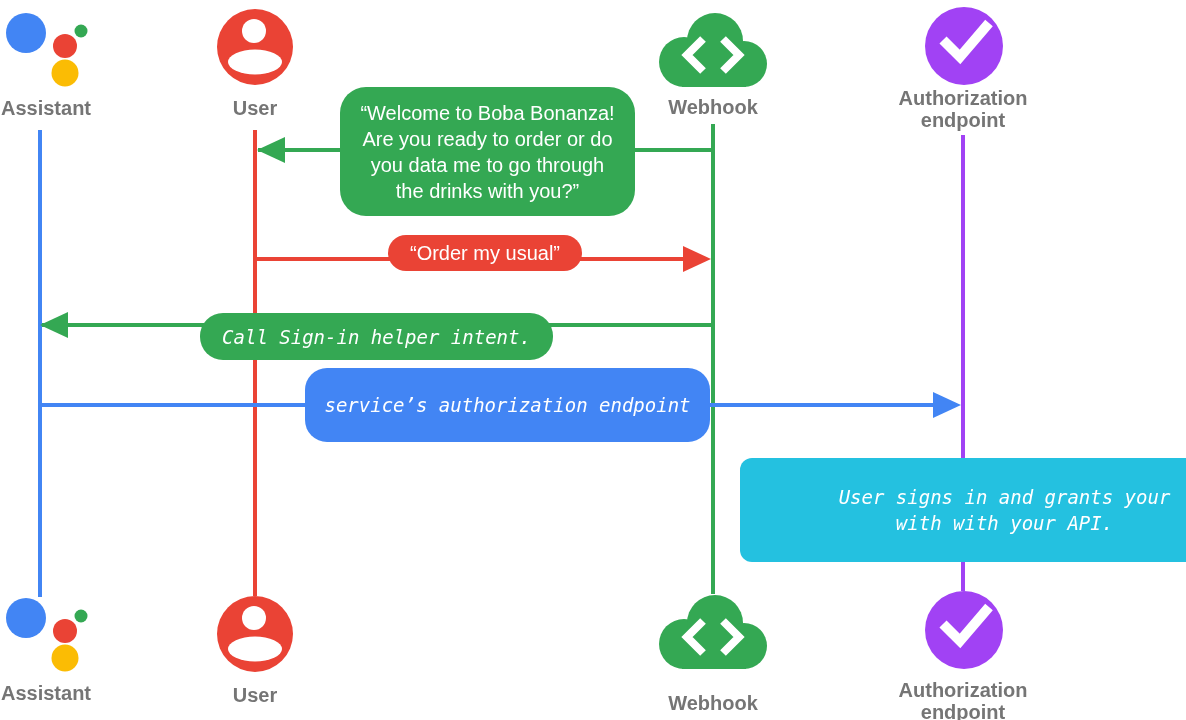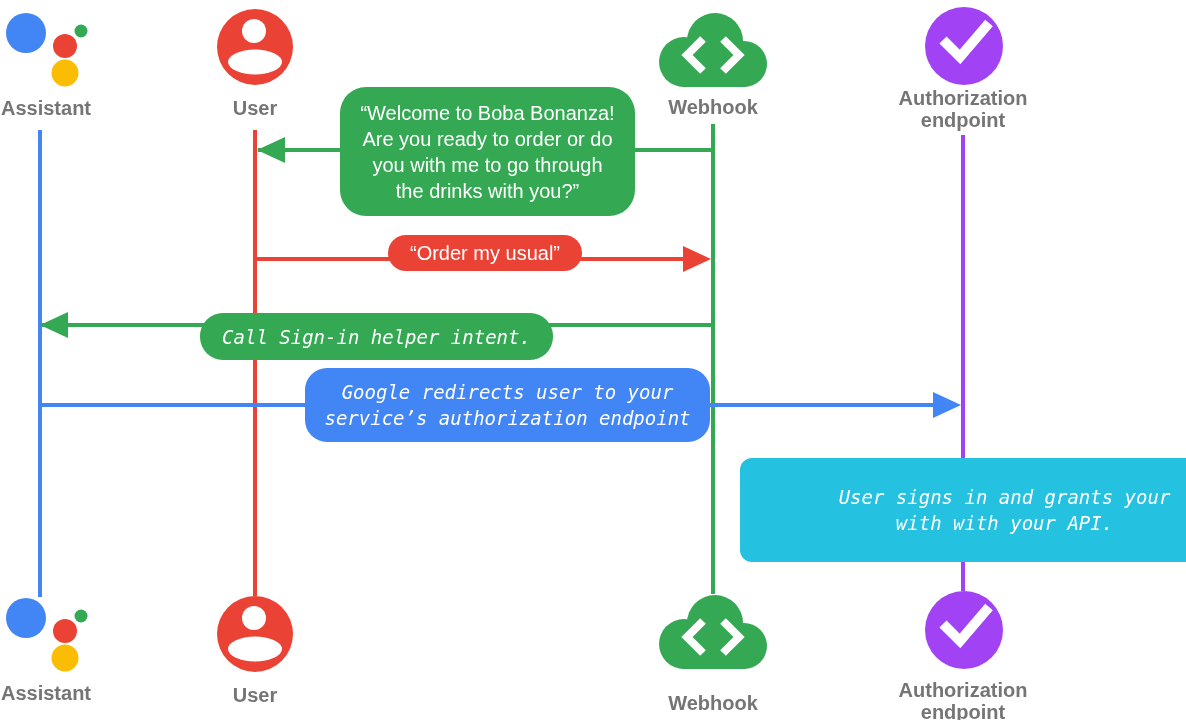"you with me to go" div { text: with -> data }
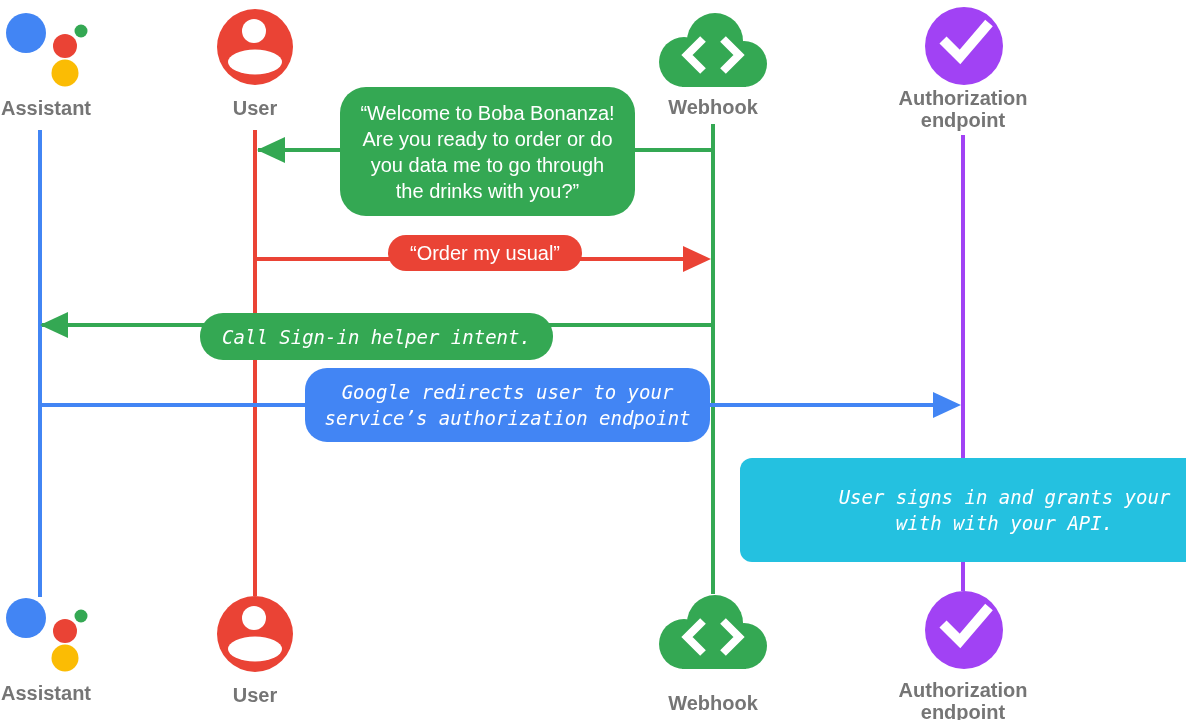"Google redirects user to your" div { html: <div>Google redirects user to your</div> -> none }
